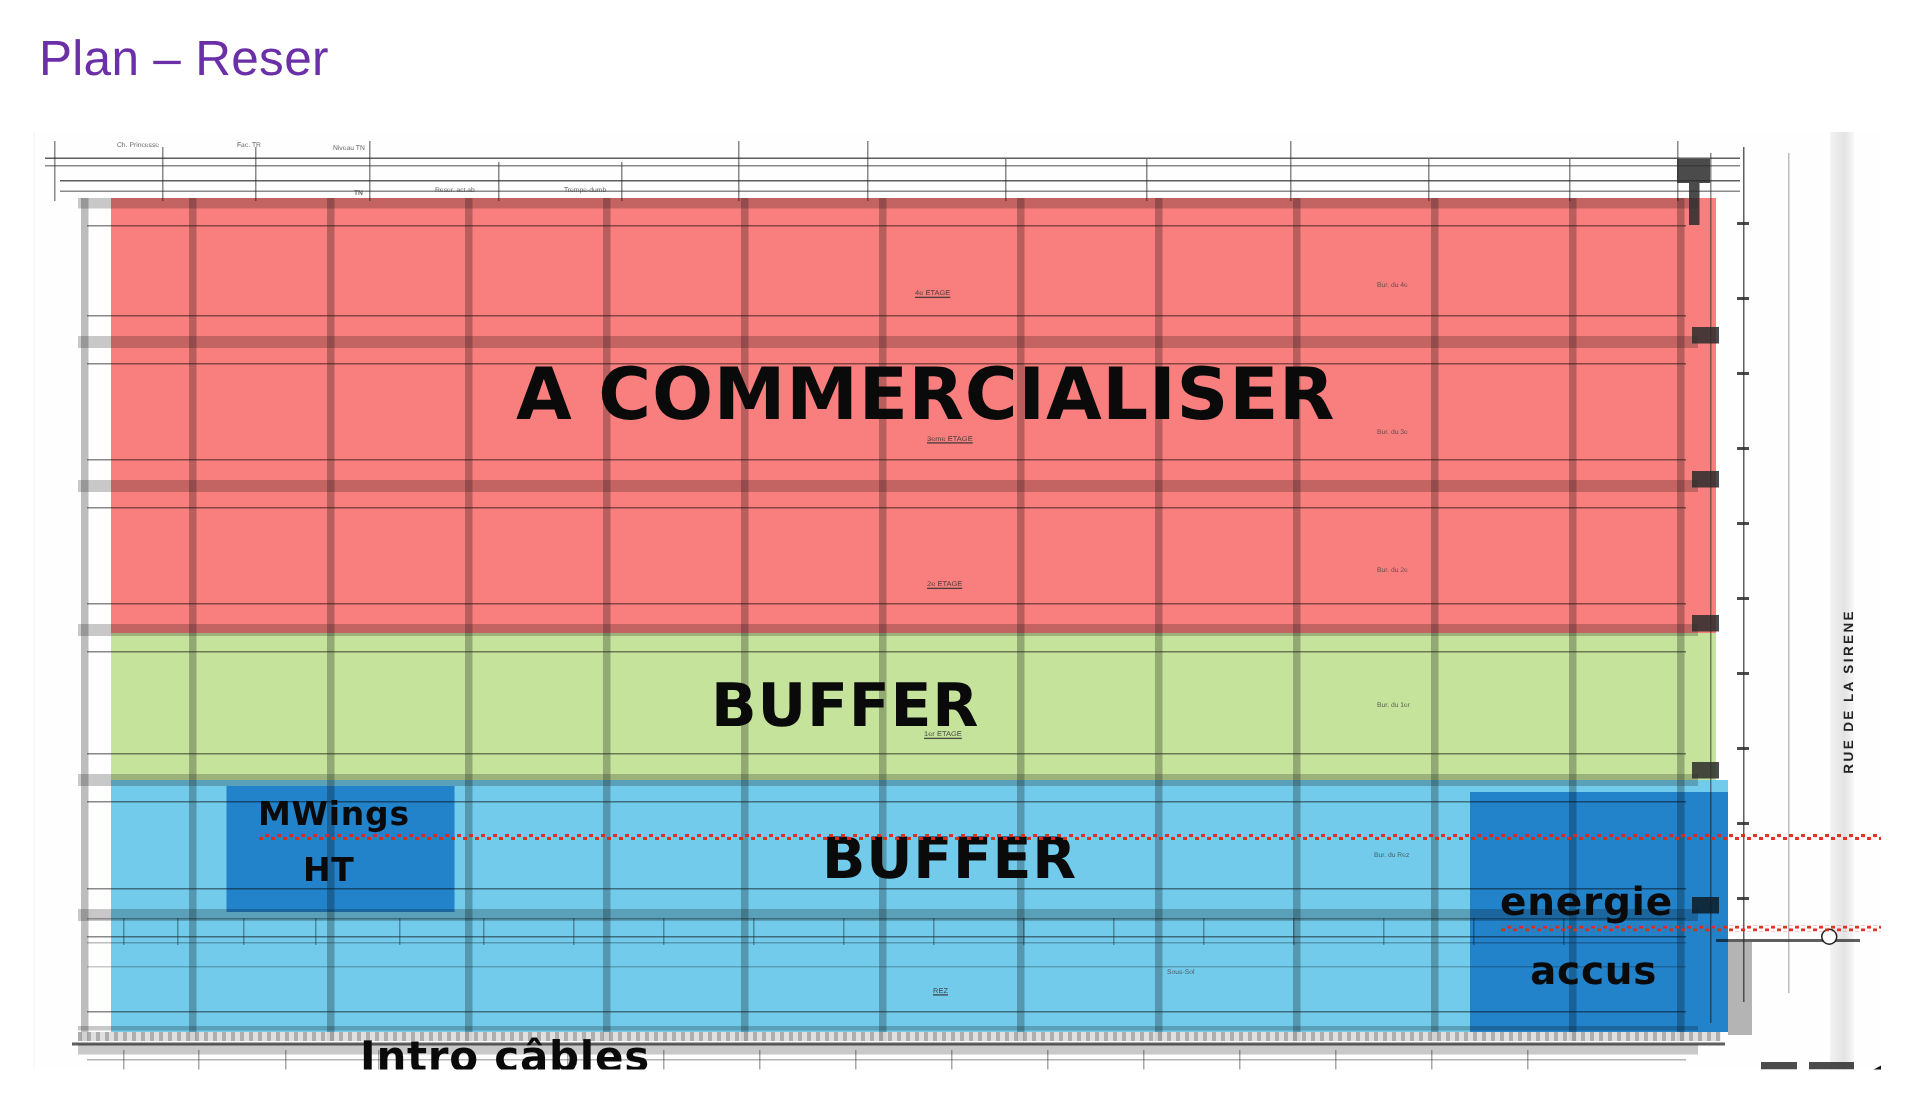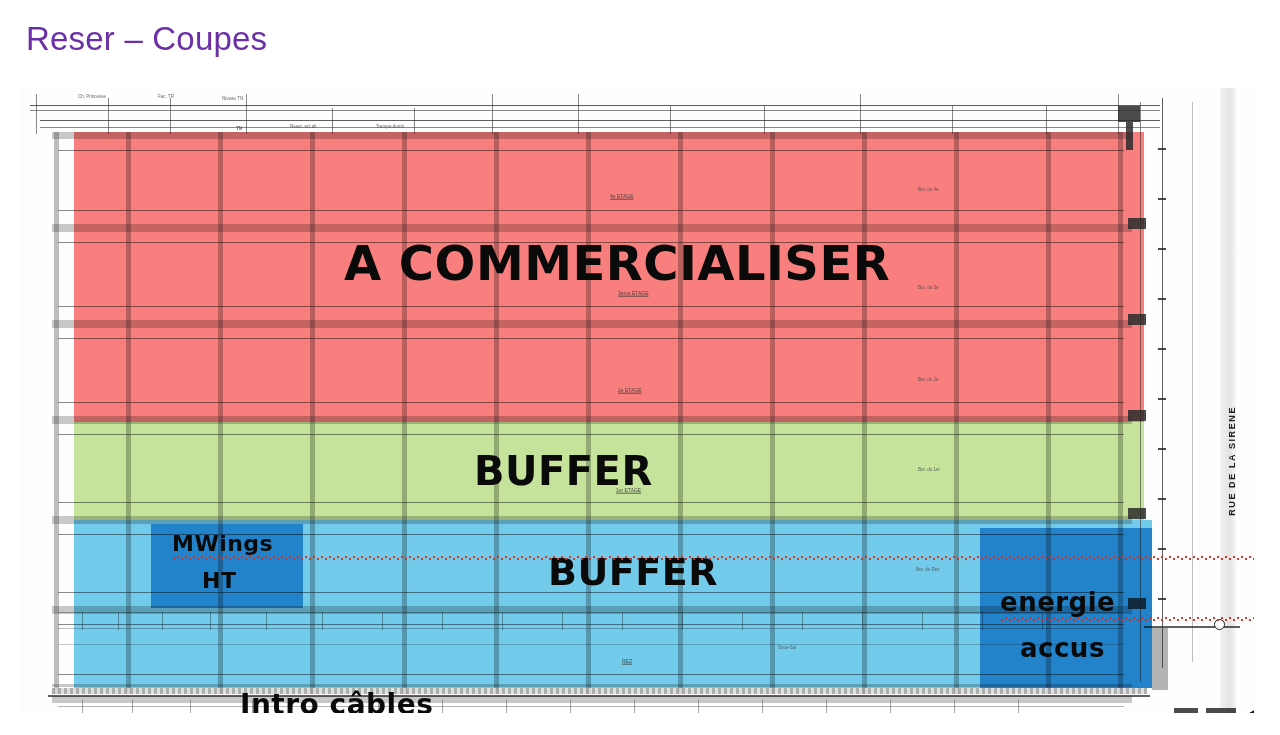"Reser – Coupes" div { text: Reser – Coupes -> Plan – Reser }
